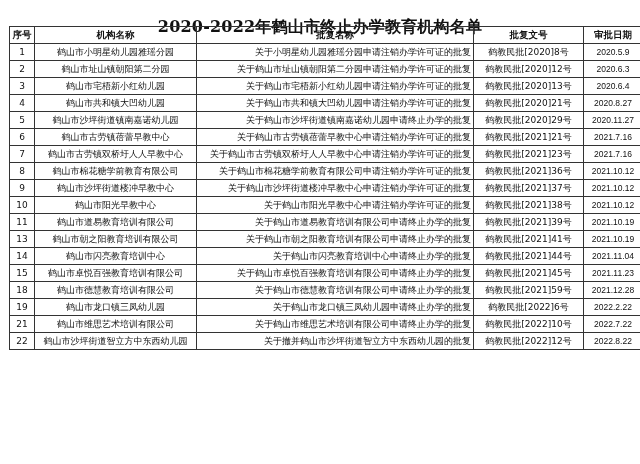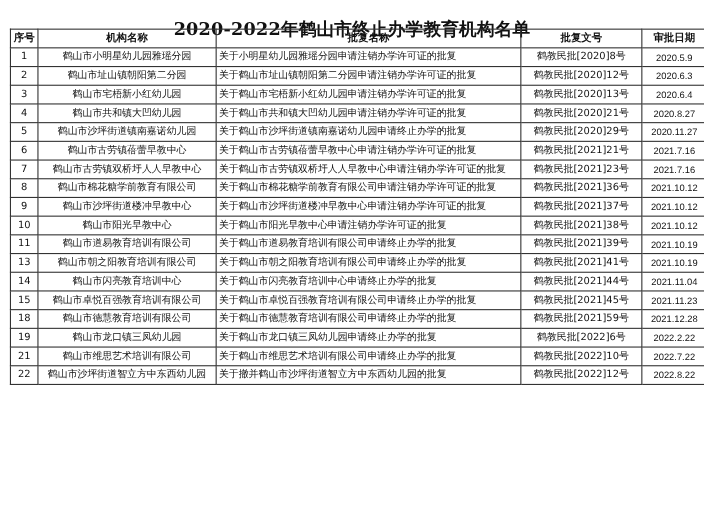"关于小明星幼儿园雅瑶分园申请注销办学许可证的批复" td.l { text-align: left -> right }
